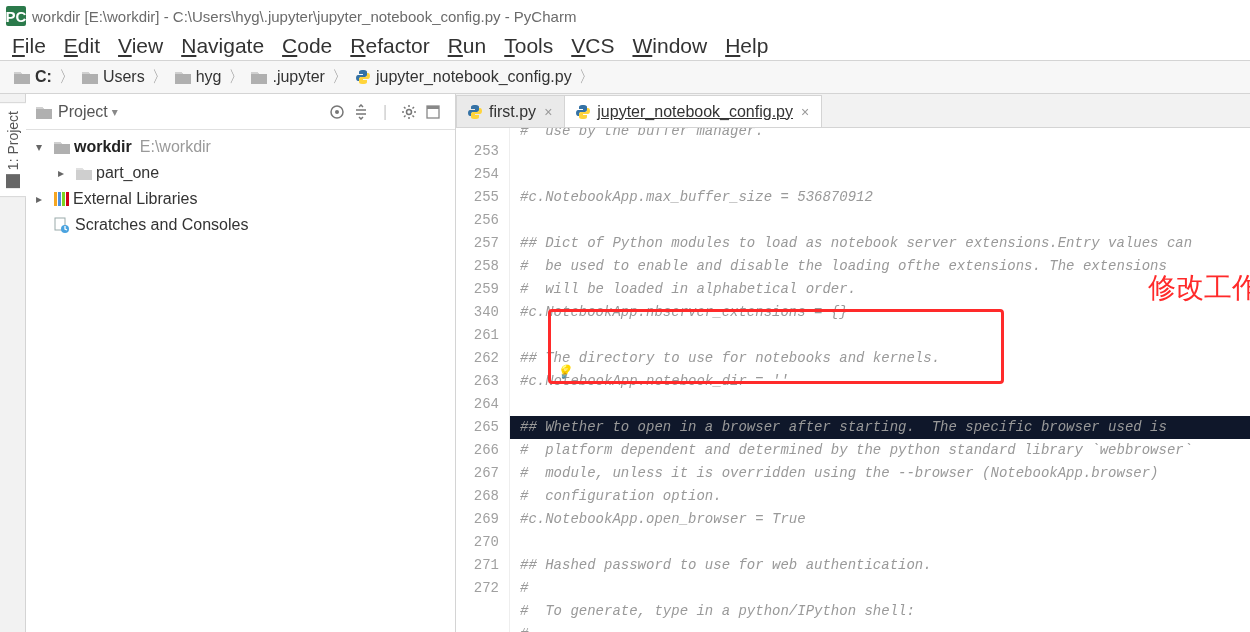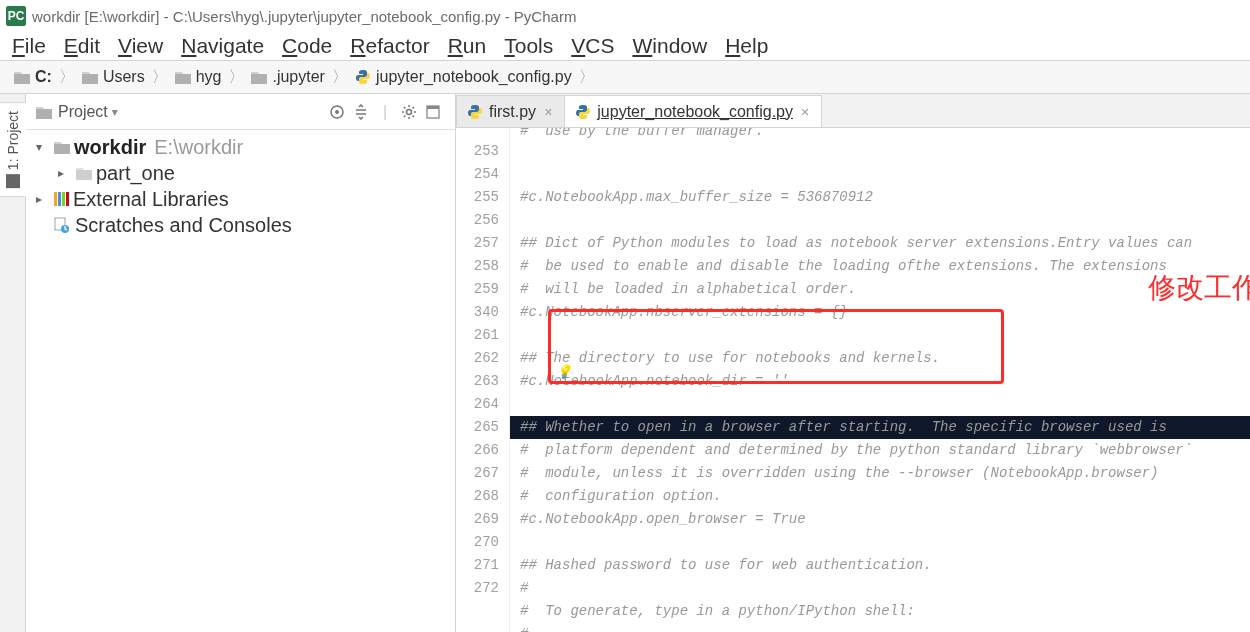"PC" .titlebar .pc-logo { font-size: 12px -> 15px }
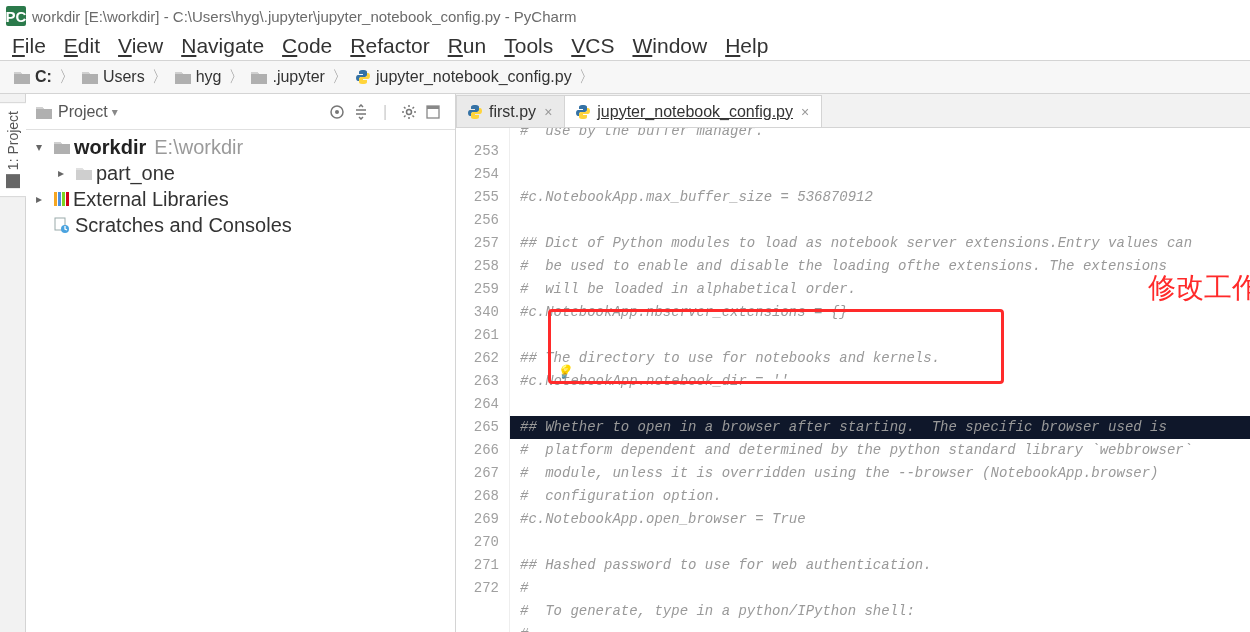"workdir" .tree { font-size: 20px -> 16px }
